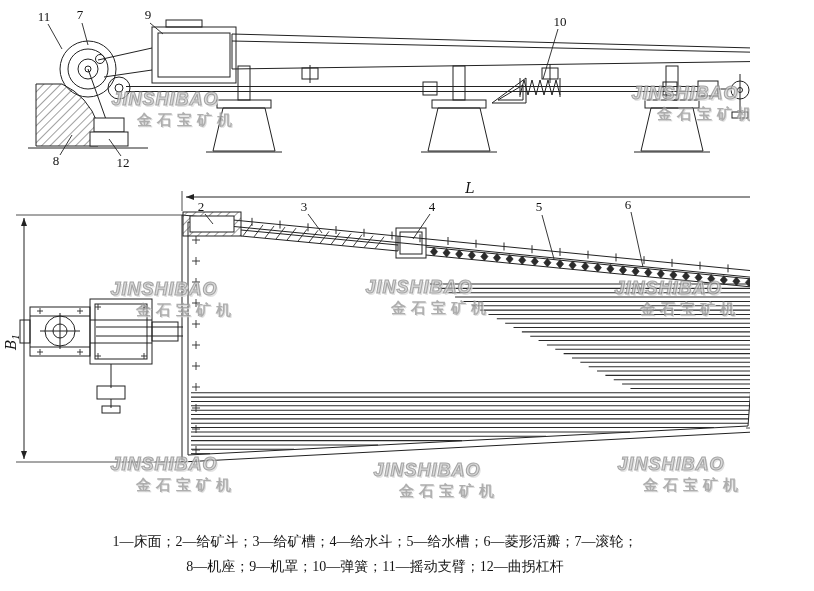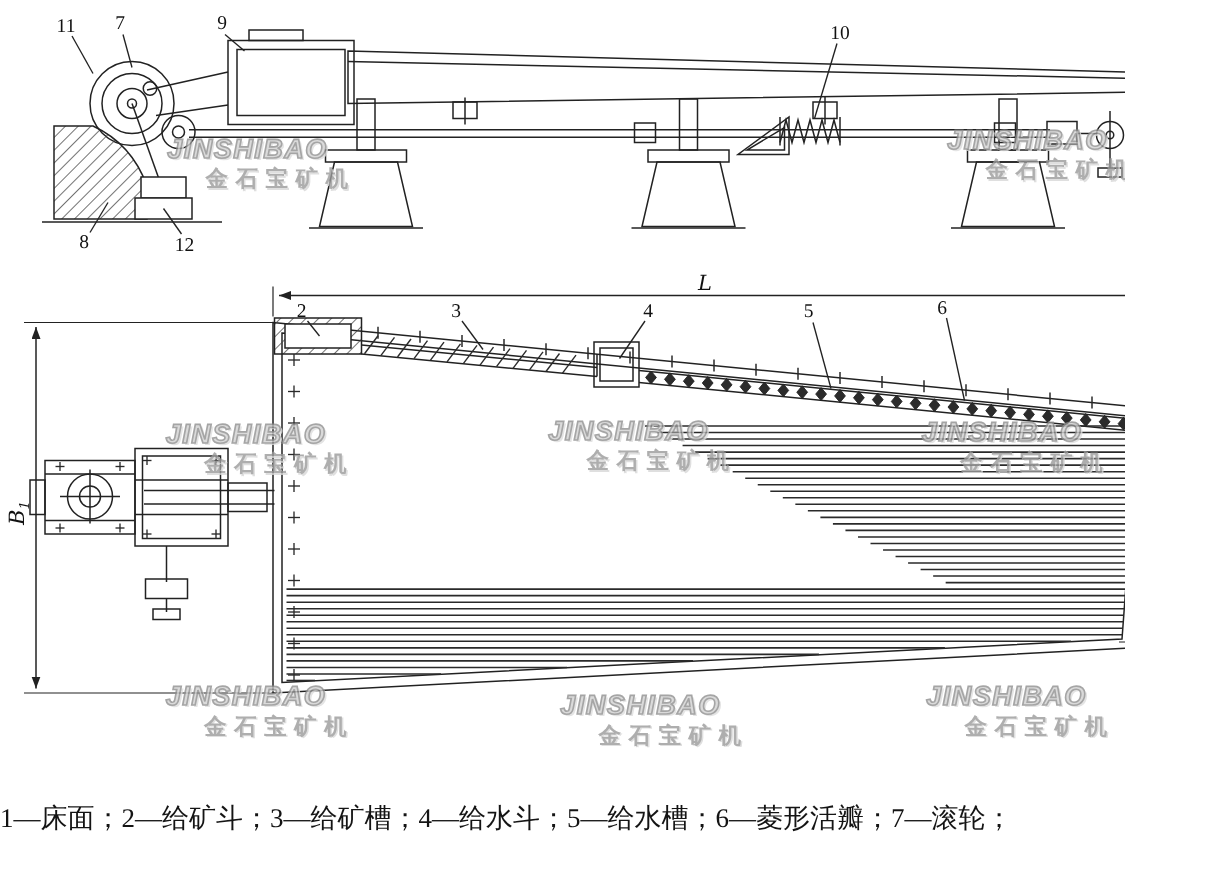"1—床面；2—给矿斗；3—给矿槽；4—给水斗；5—给水槽；6—菱形活瓣；7—滚轮" .legend { font-size: 18px -> 14px; text-align: none -> center }
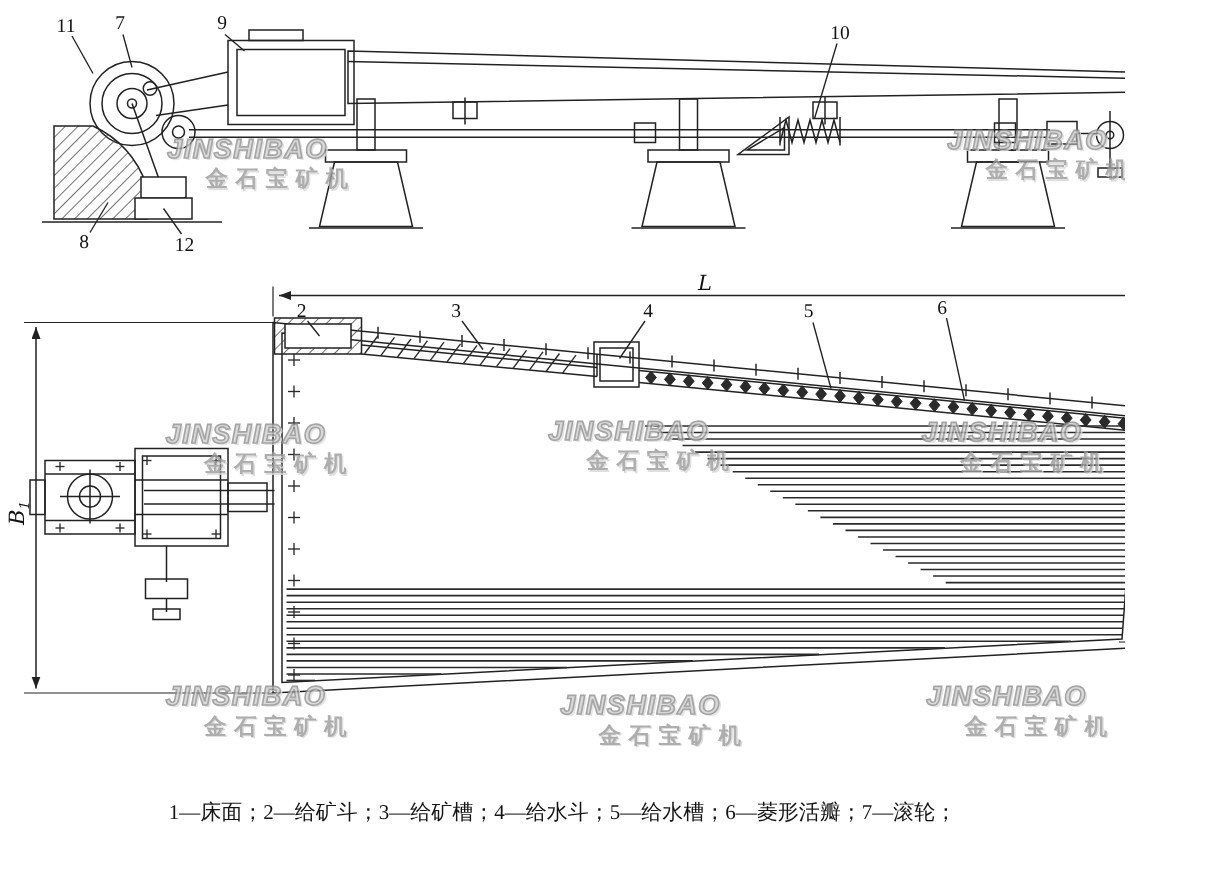"8—机座；9—机罩；10—弹簧；11—摇动支臂；12—曲拐杠杆" div.legend { html: none -> <div>8—机座；9—机罩；10—弹簧；11—摇动支臂；12—曲拐杠杆</div> }
